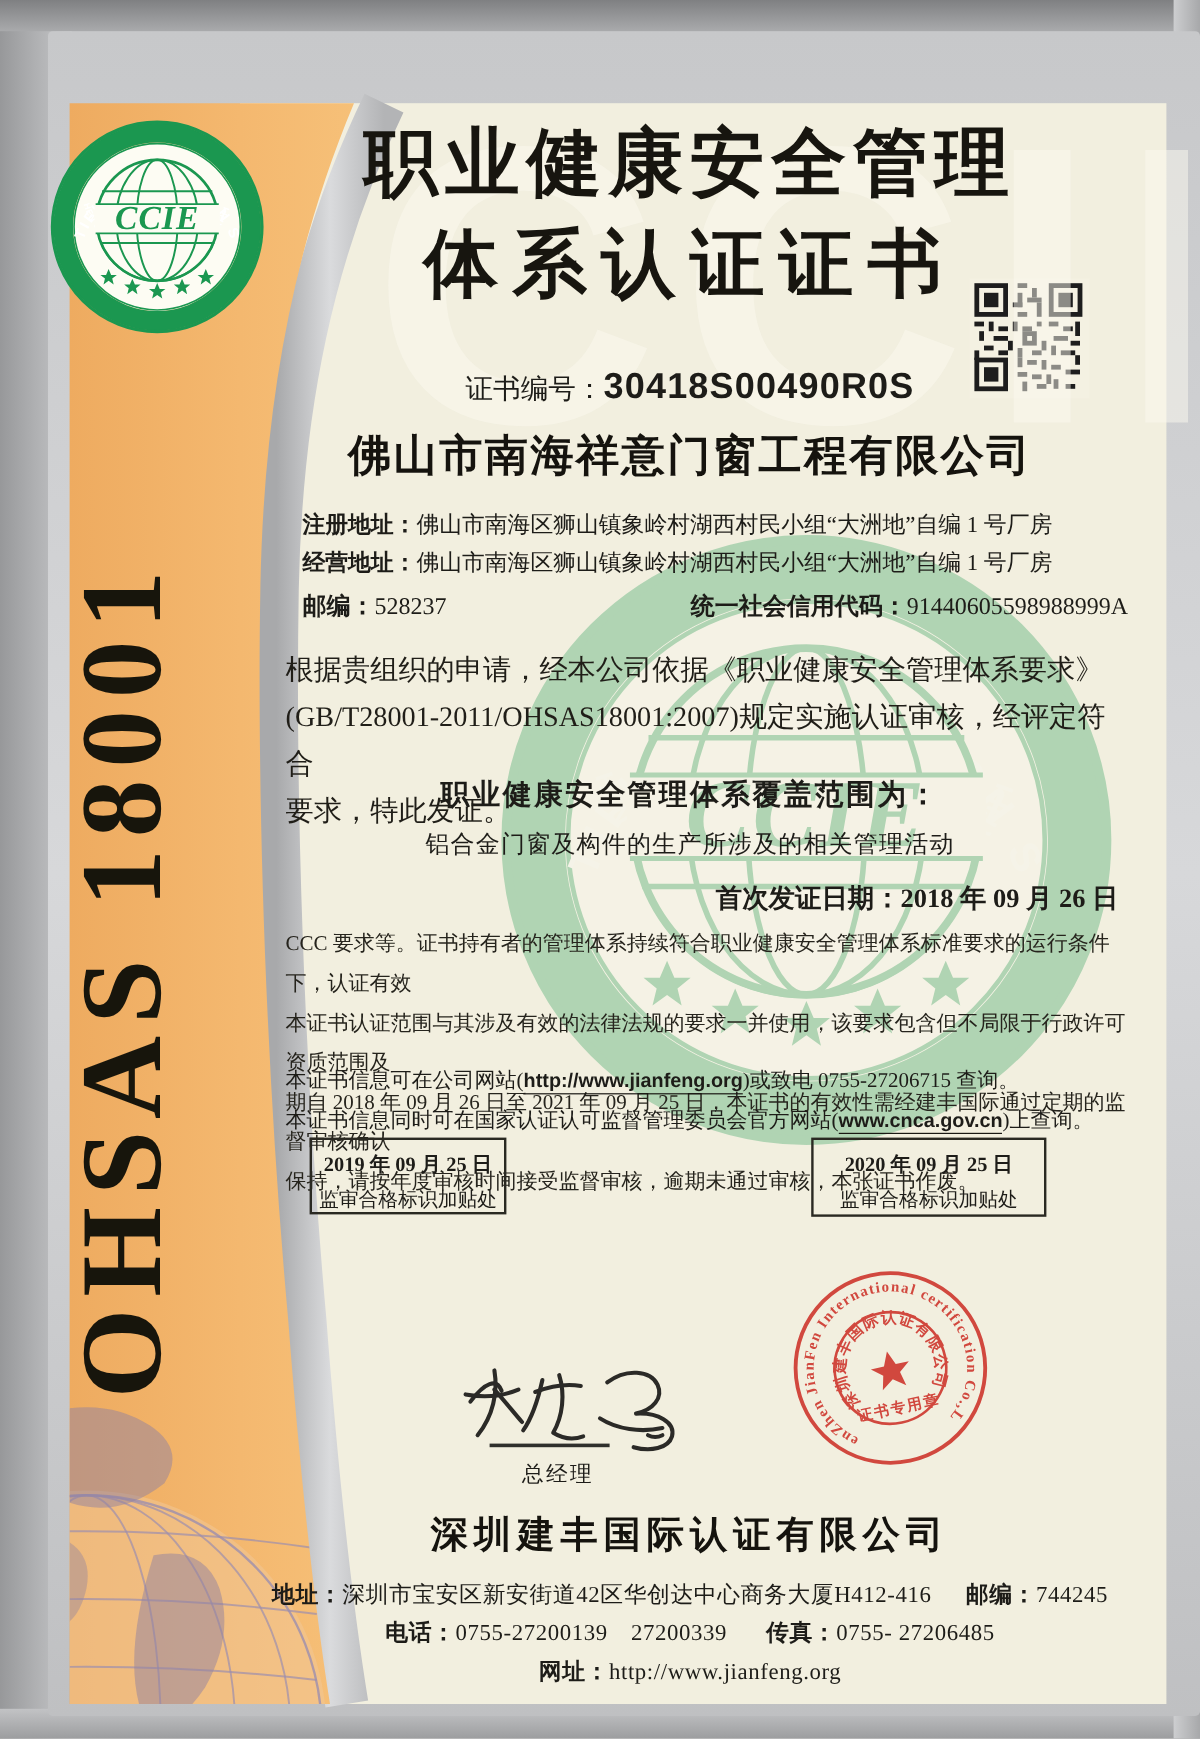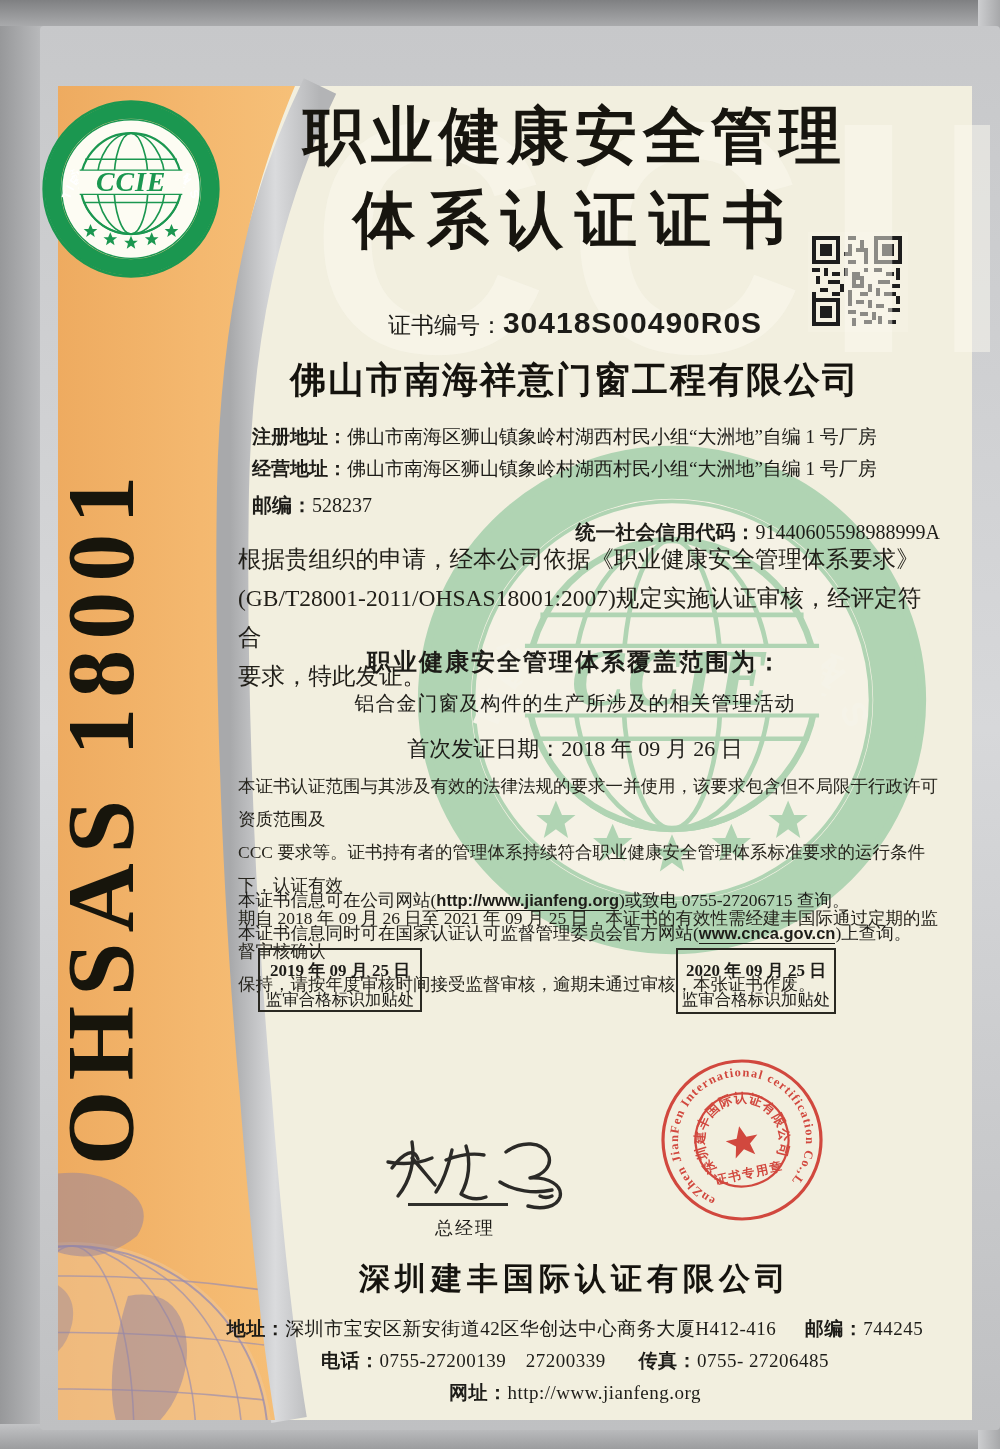"邮编：528237" .meta-row { flex-direction: column -> none }
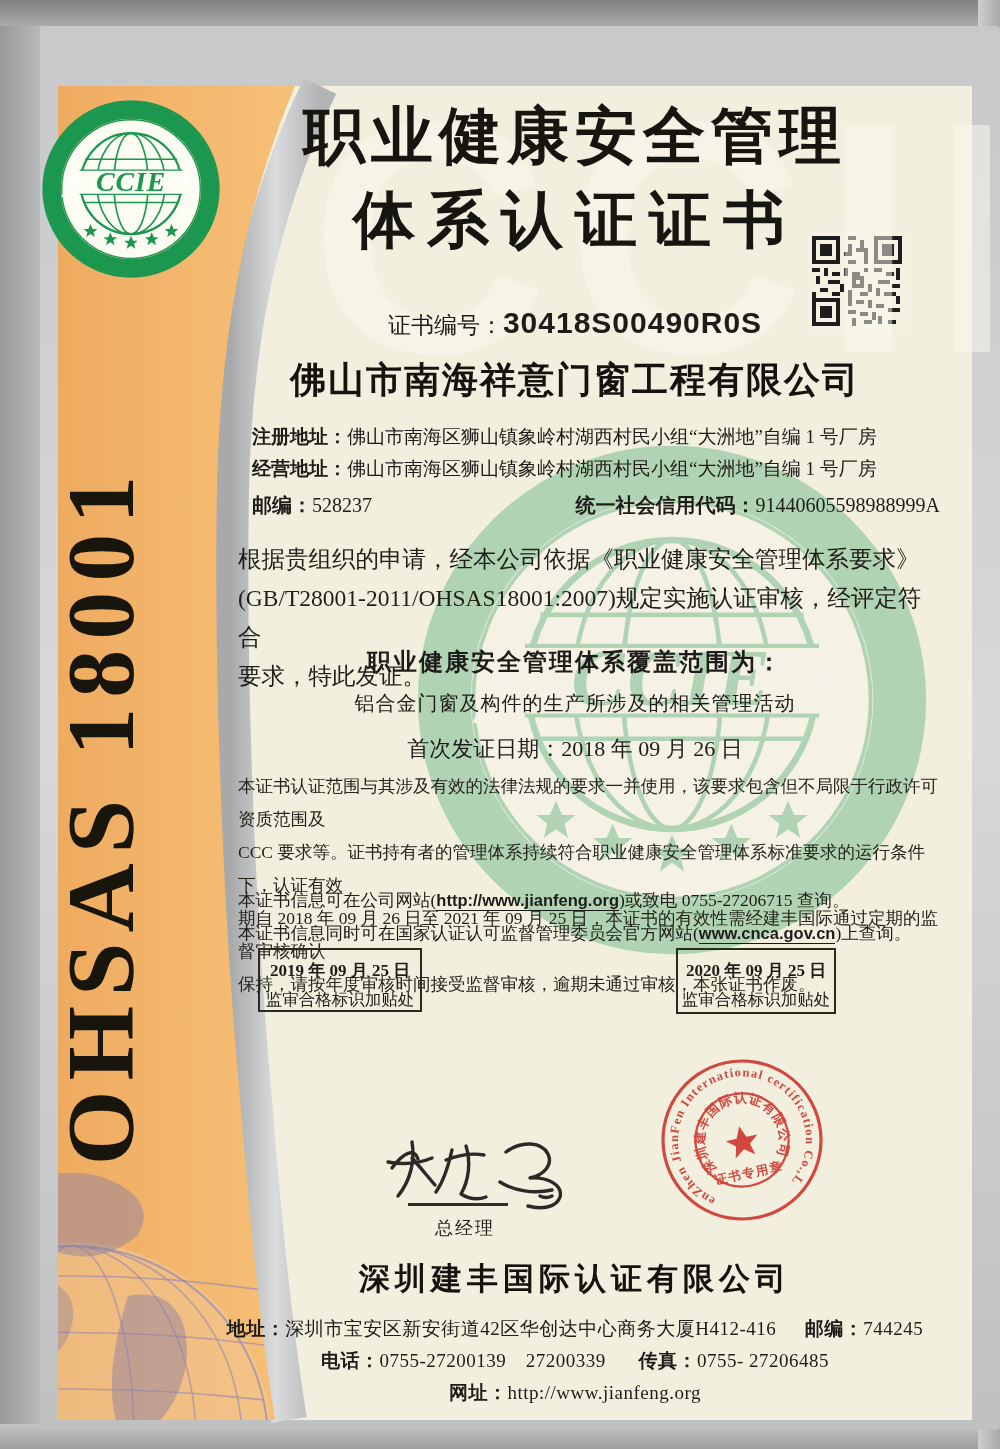"首次发证日期：2018 年 09 月 26" .first-issue { font-weight: normal -> bold; text-align: none -> right }
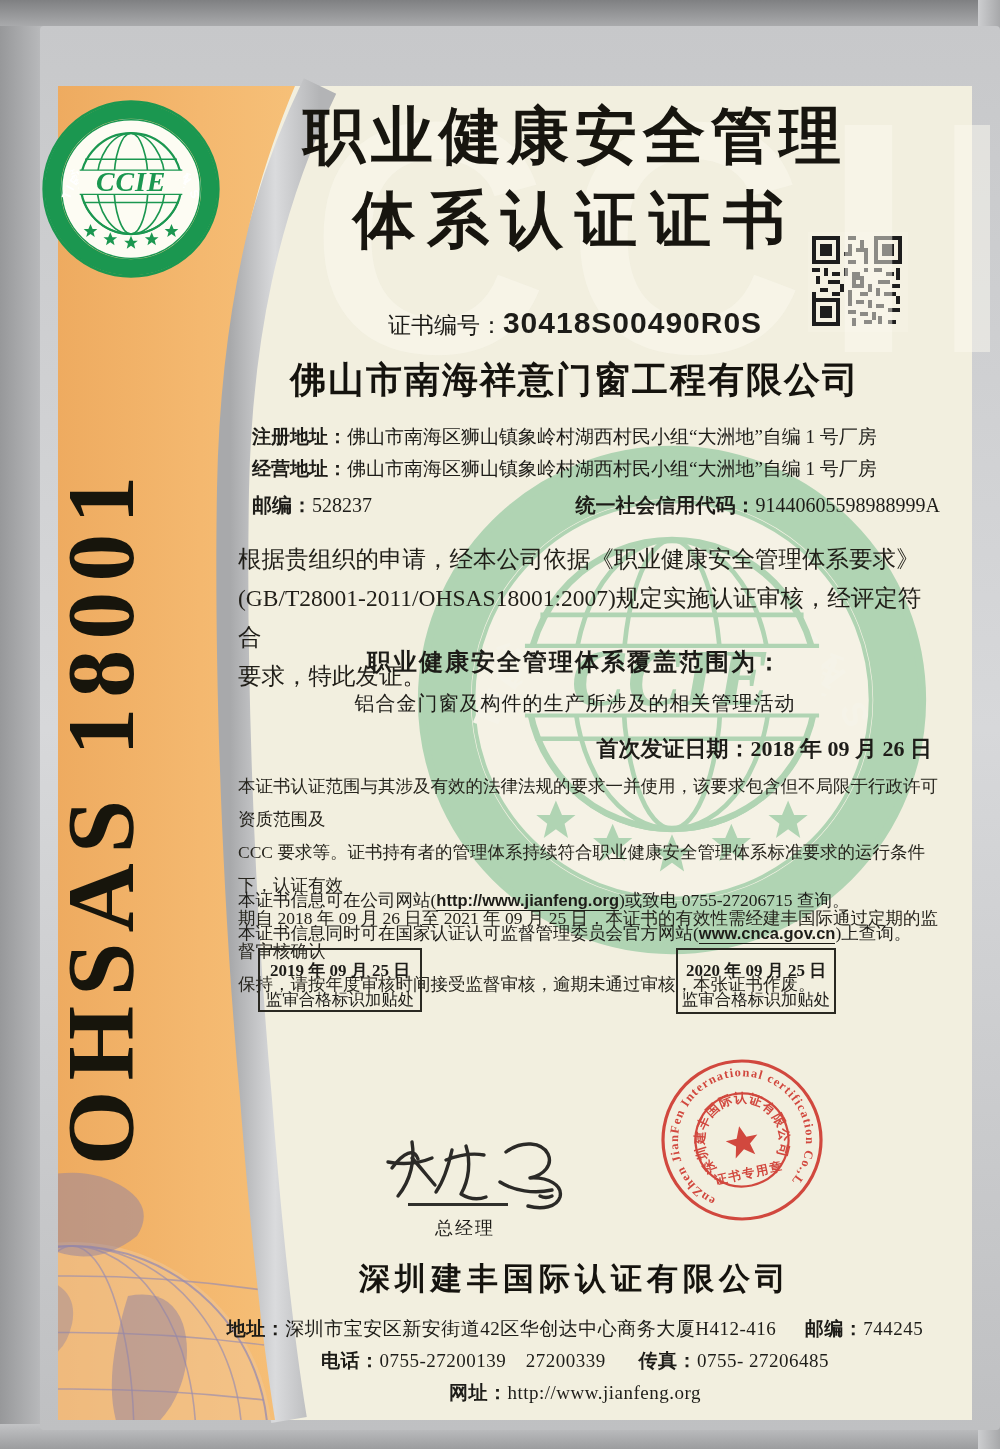"本证书认证范围与其涉及有效的法律法规的要求一并使用，该要求包含但不局限于行政许可" div { order: before "CCC" -> after "CCC" }
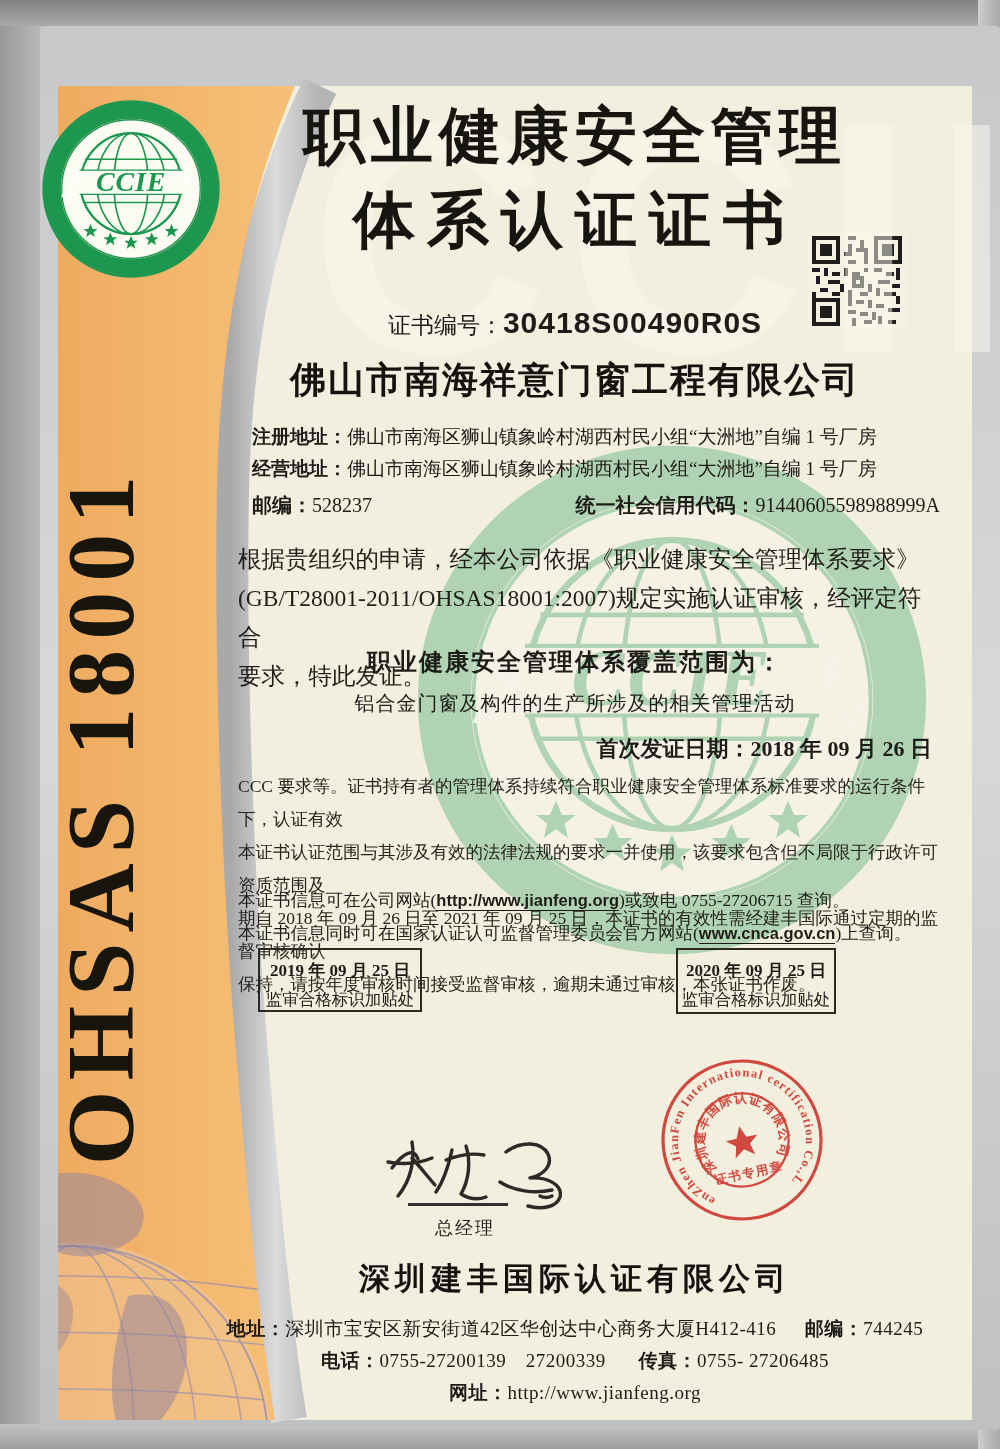"2020 年 09 月 25" div.abs { width: 160px -> 196px }
